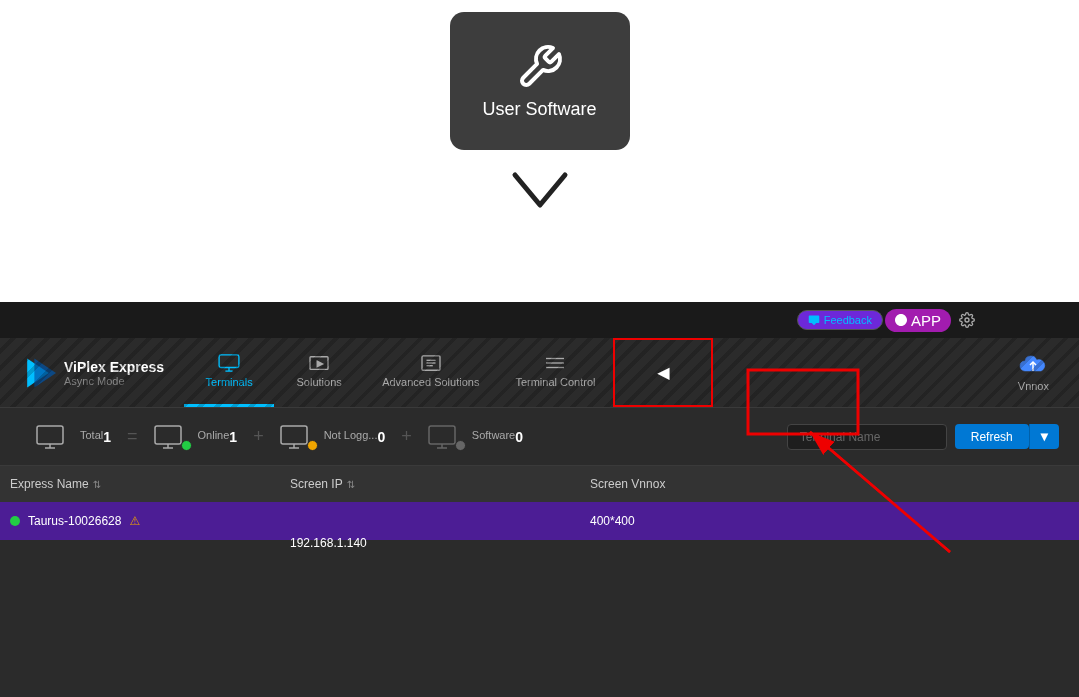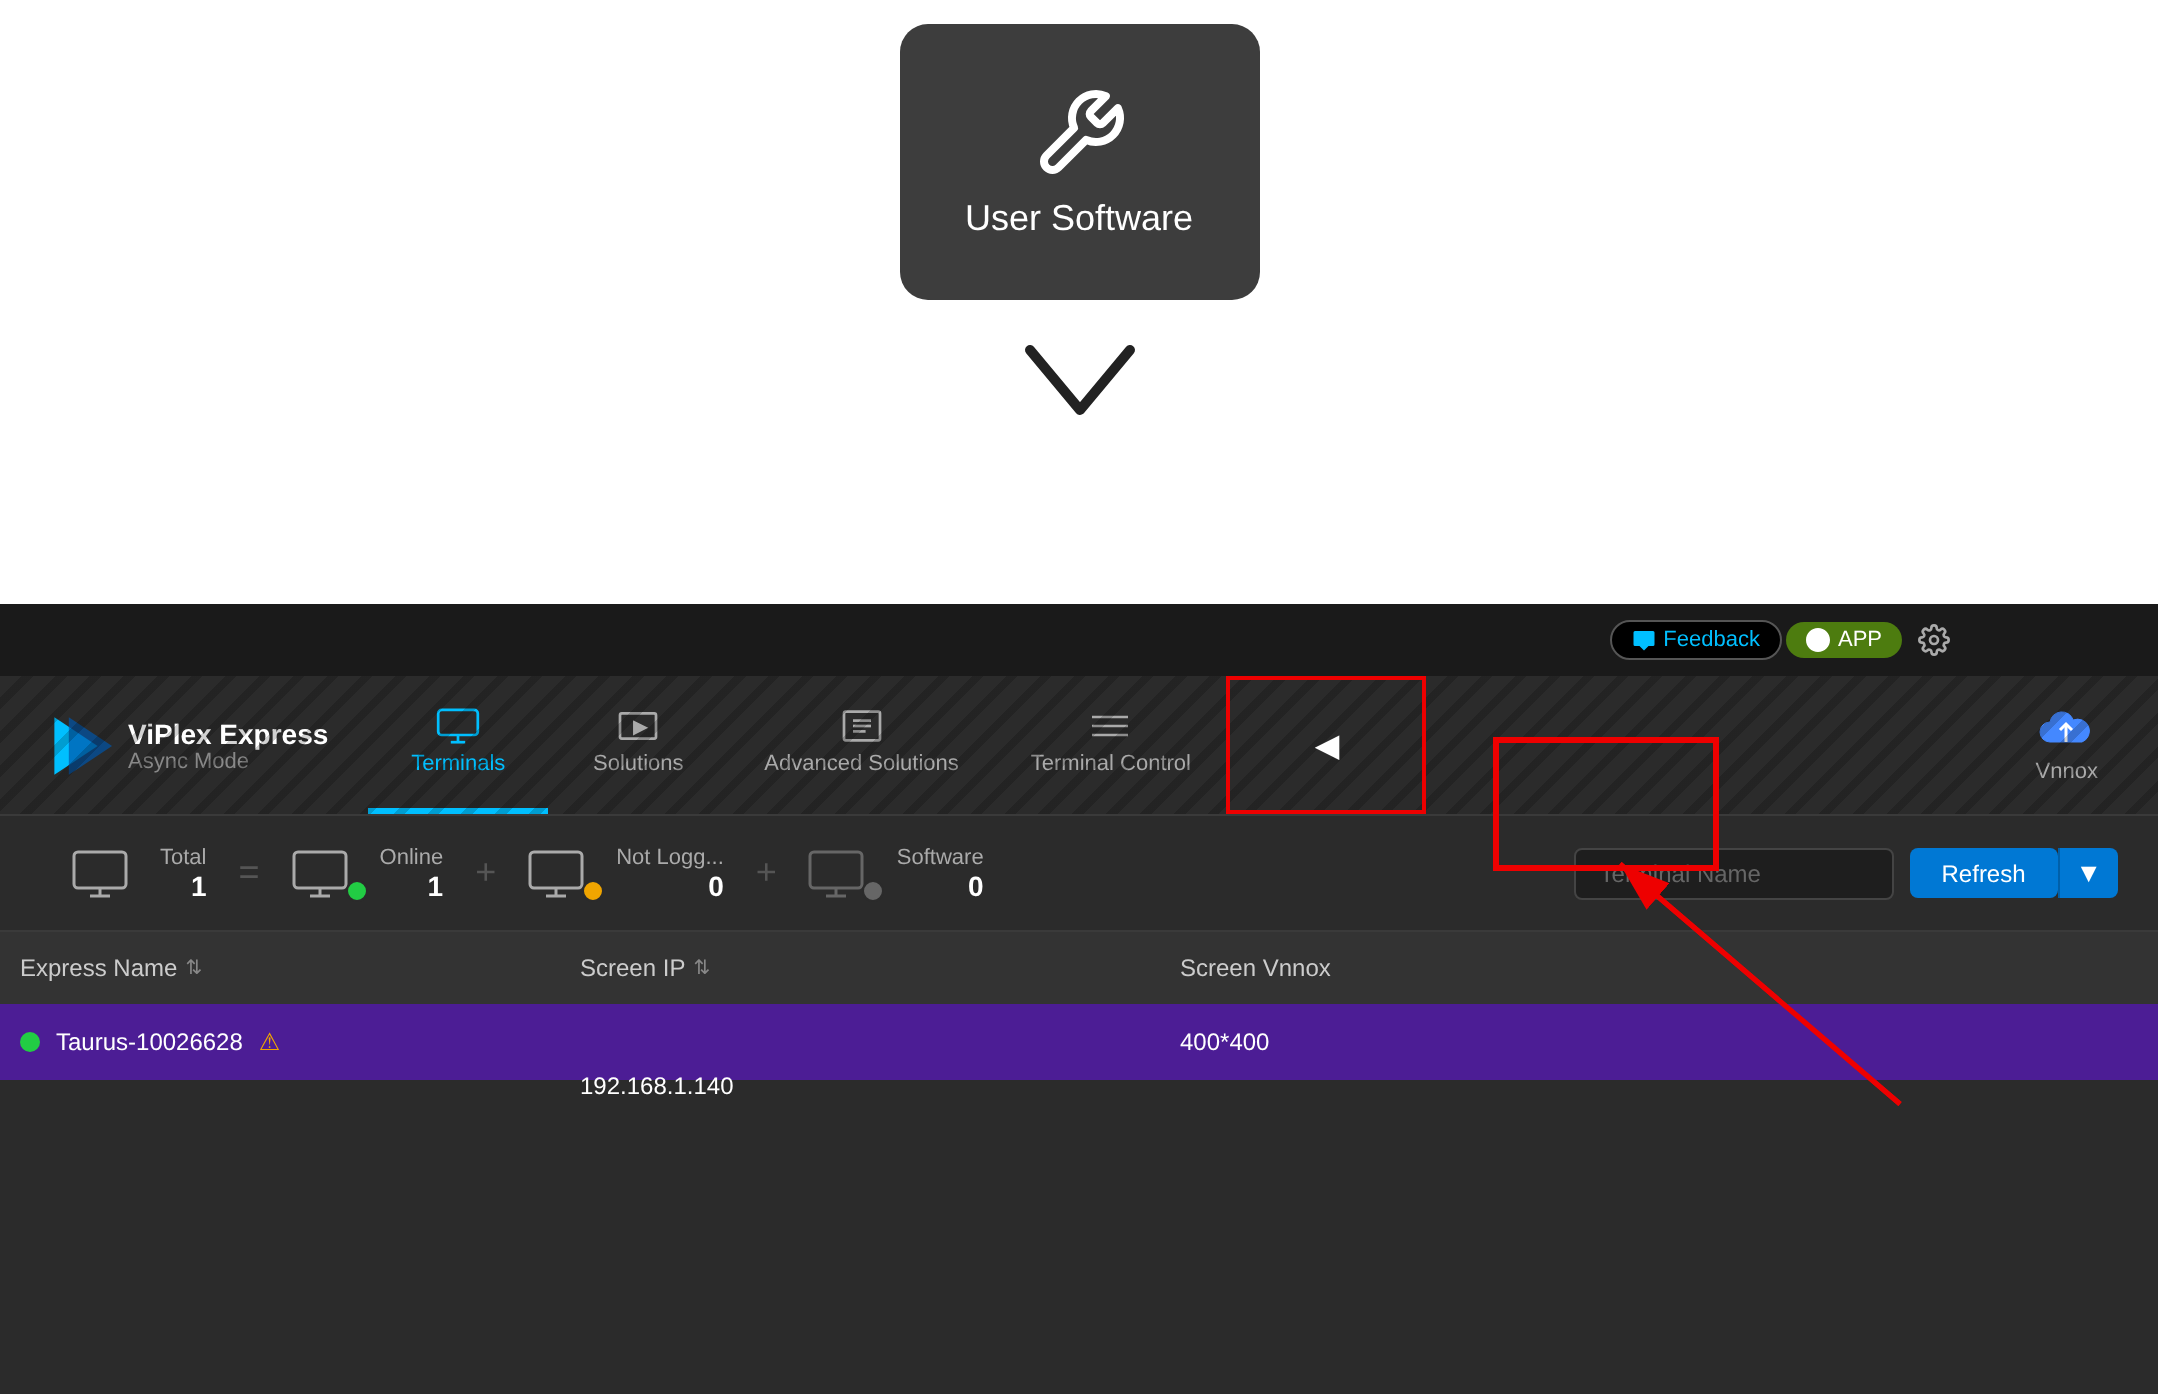"Feedback" .feedback-btn { background: #000000 -> #6d28d9 }
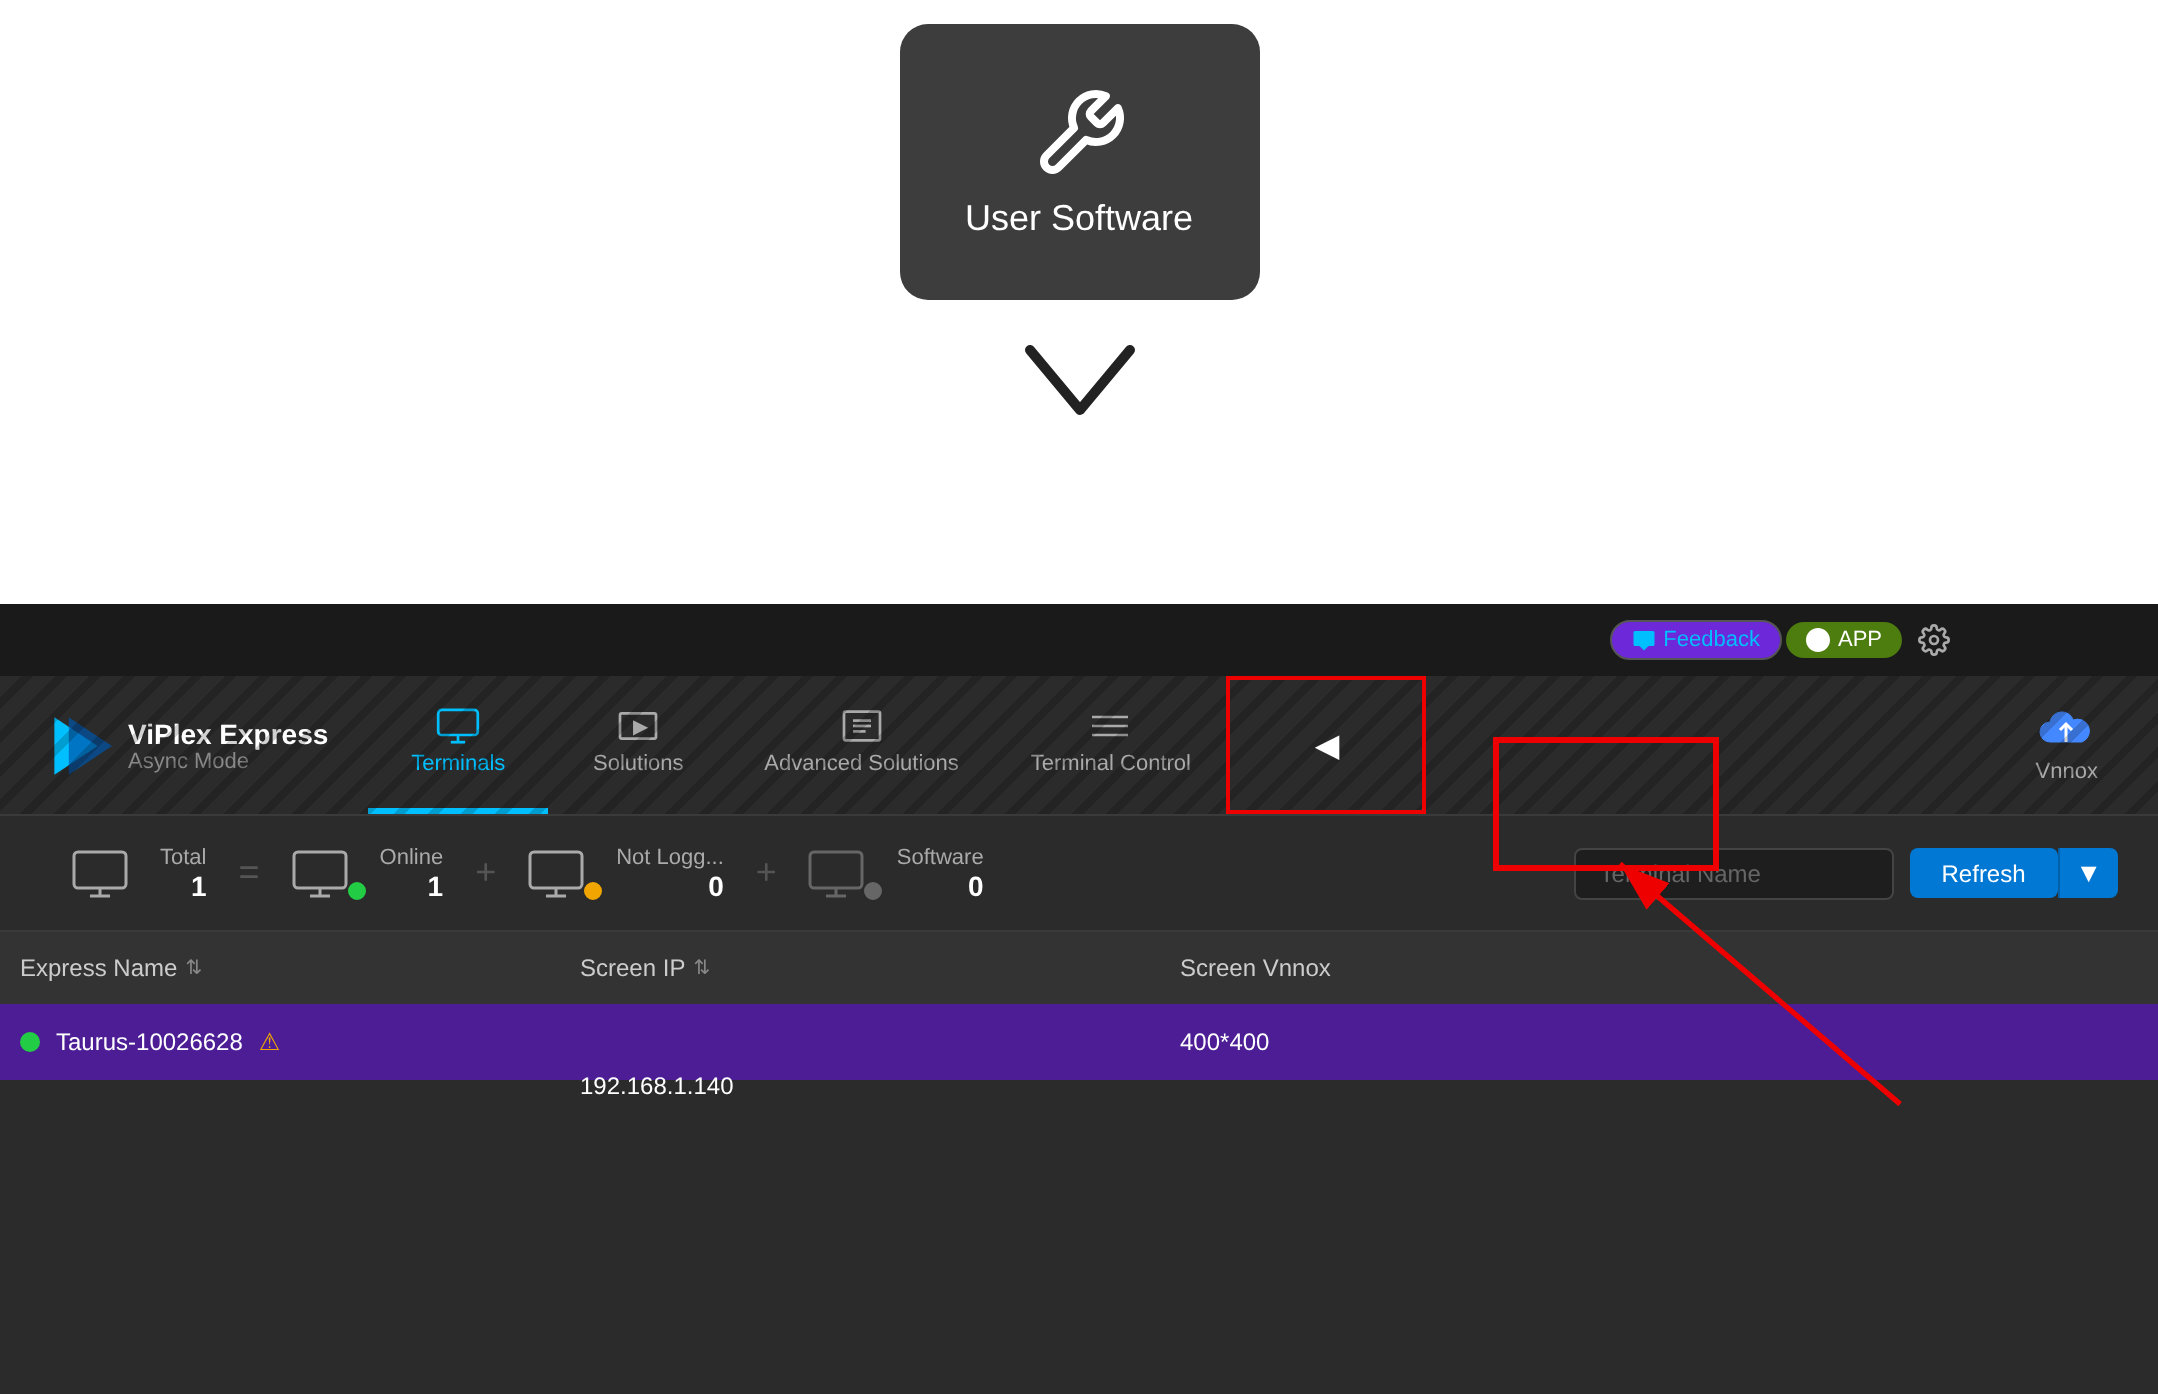"APP" .app-btn { background: #4d7c0f -> #a21caf; font-size: 11px -> 15px }
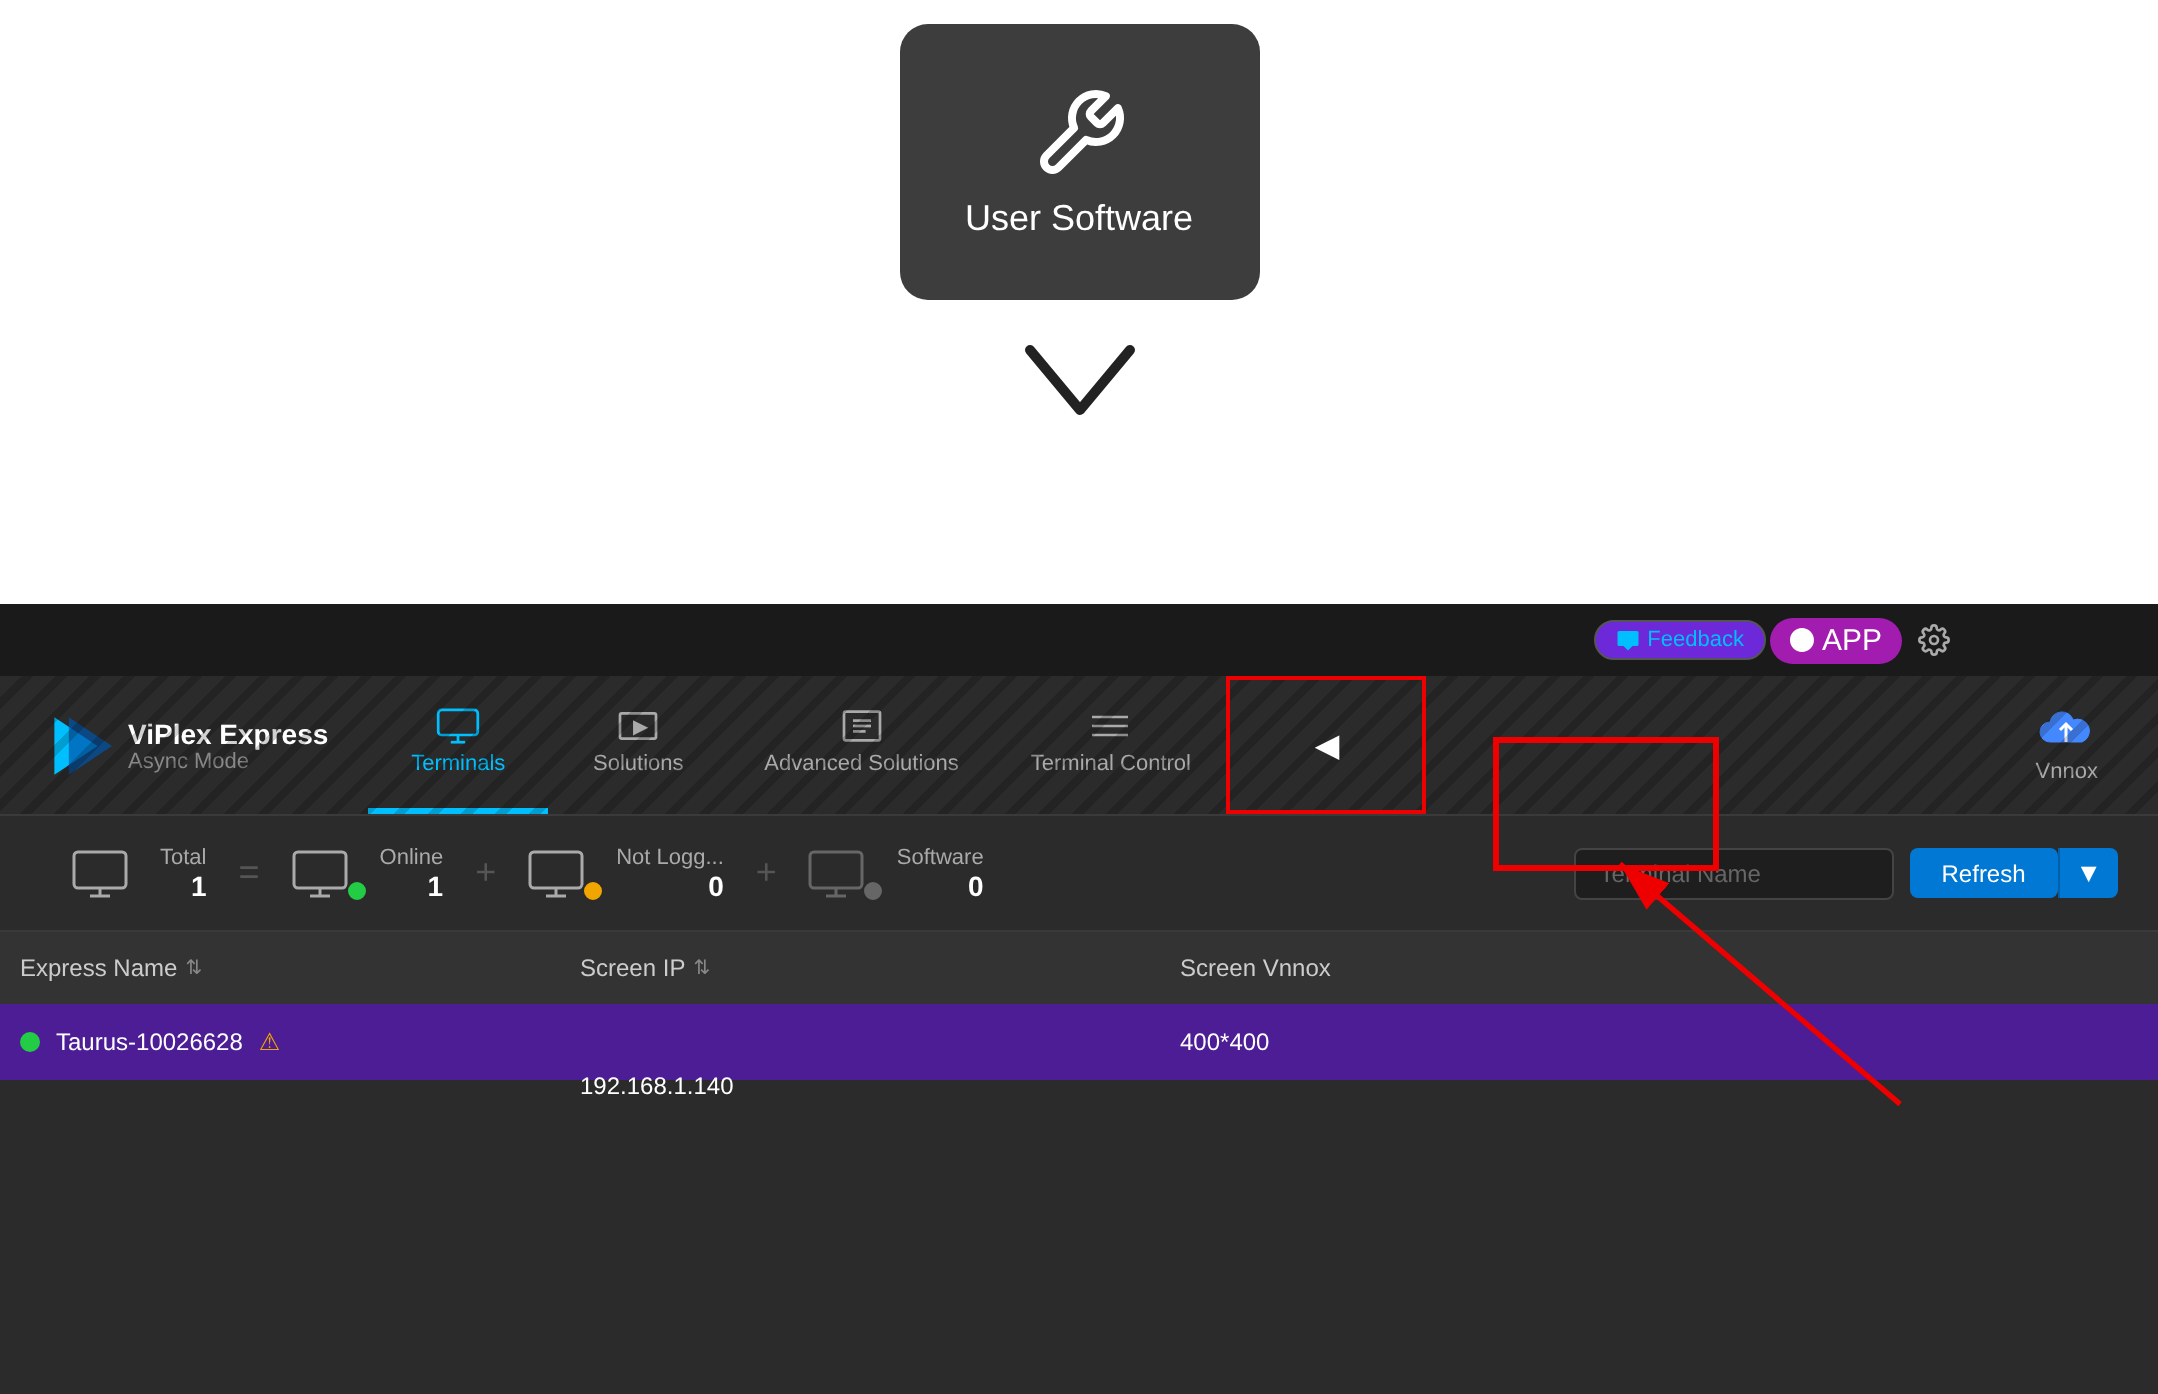"Total" .stat-info { align-items: flex-end -> none; flex-direction: column -> row }
